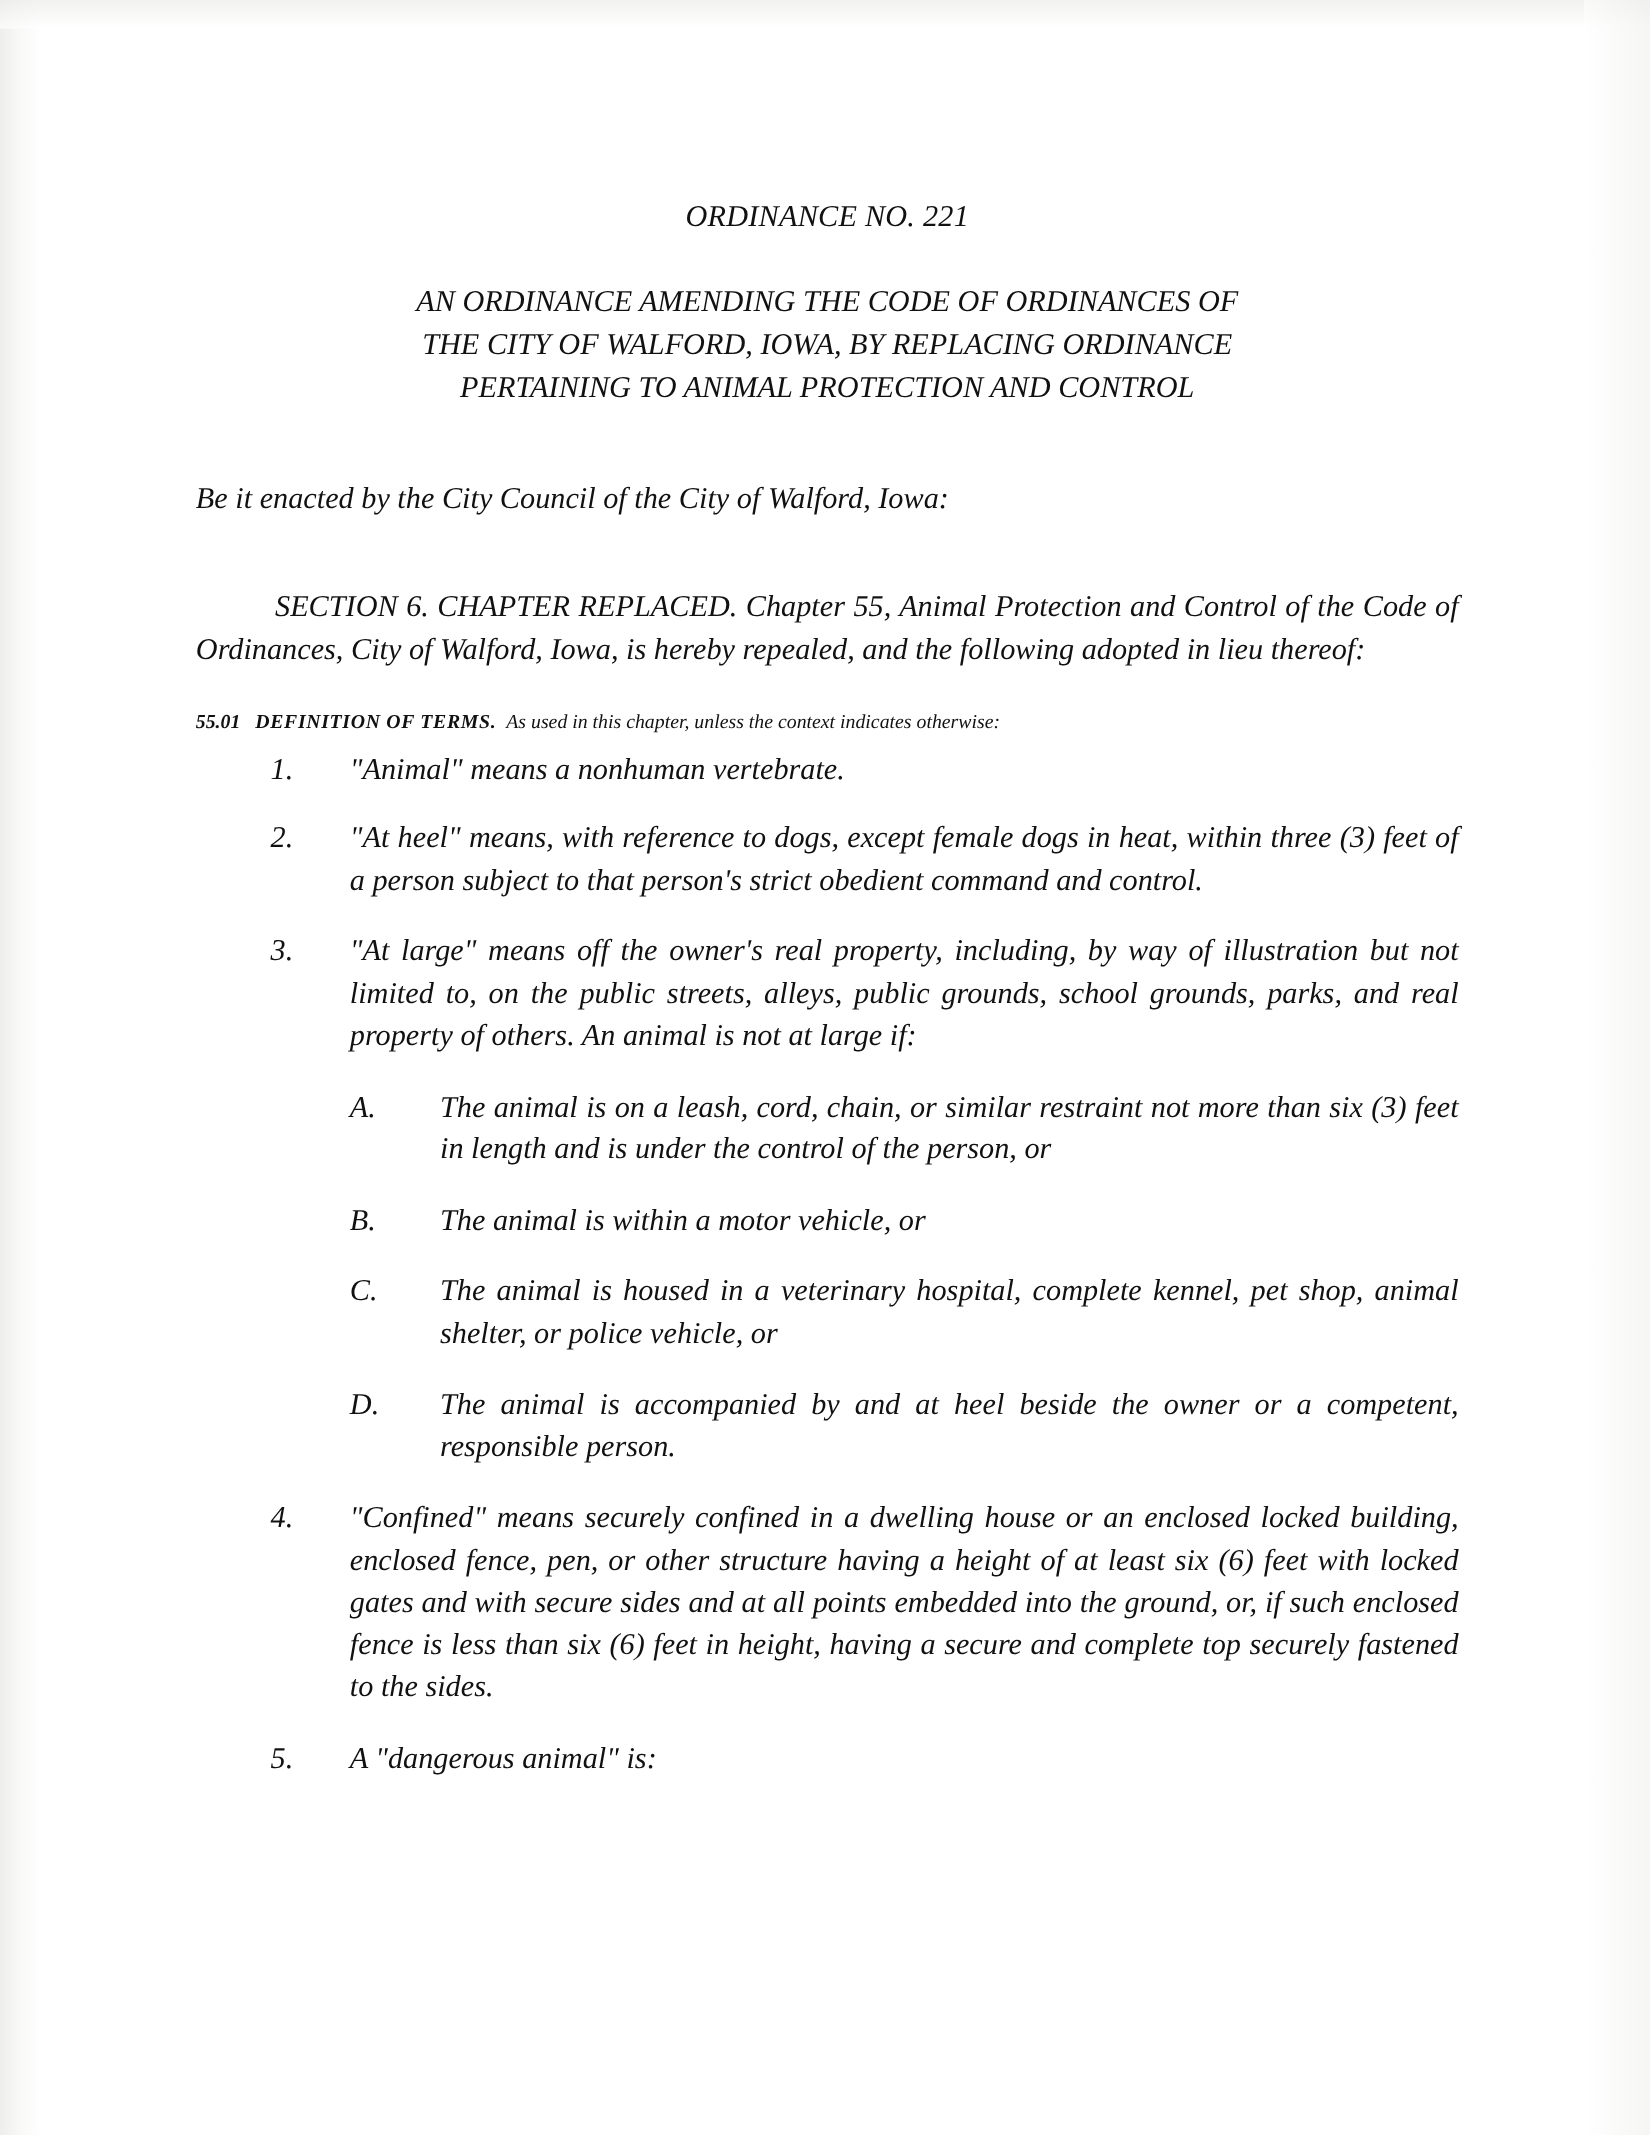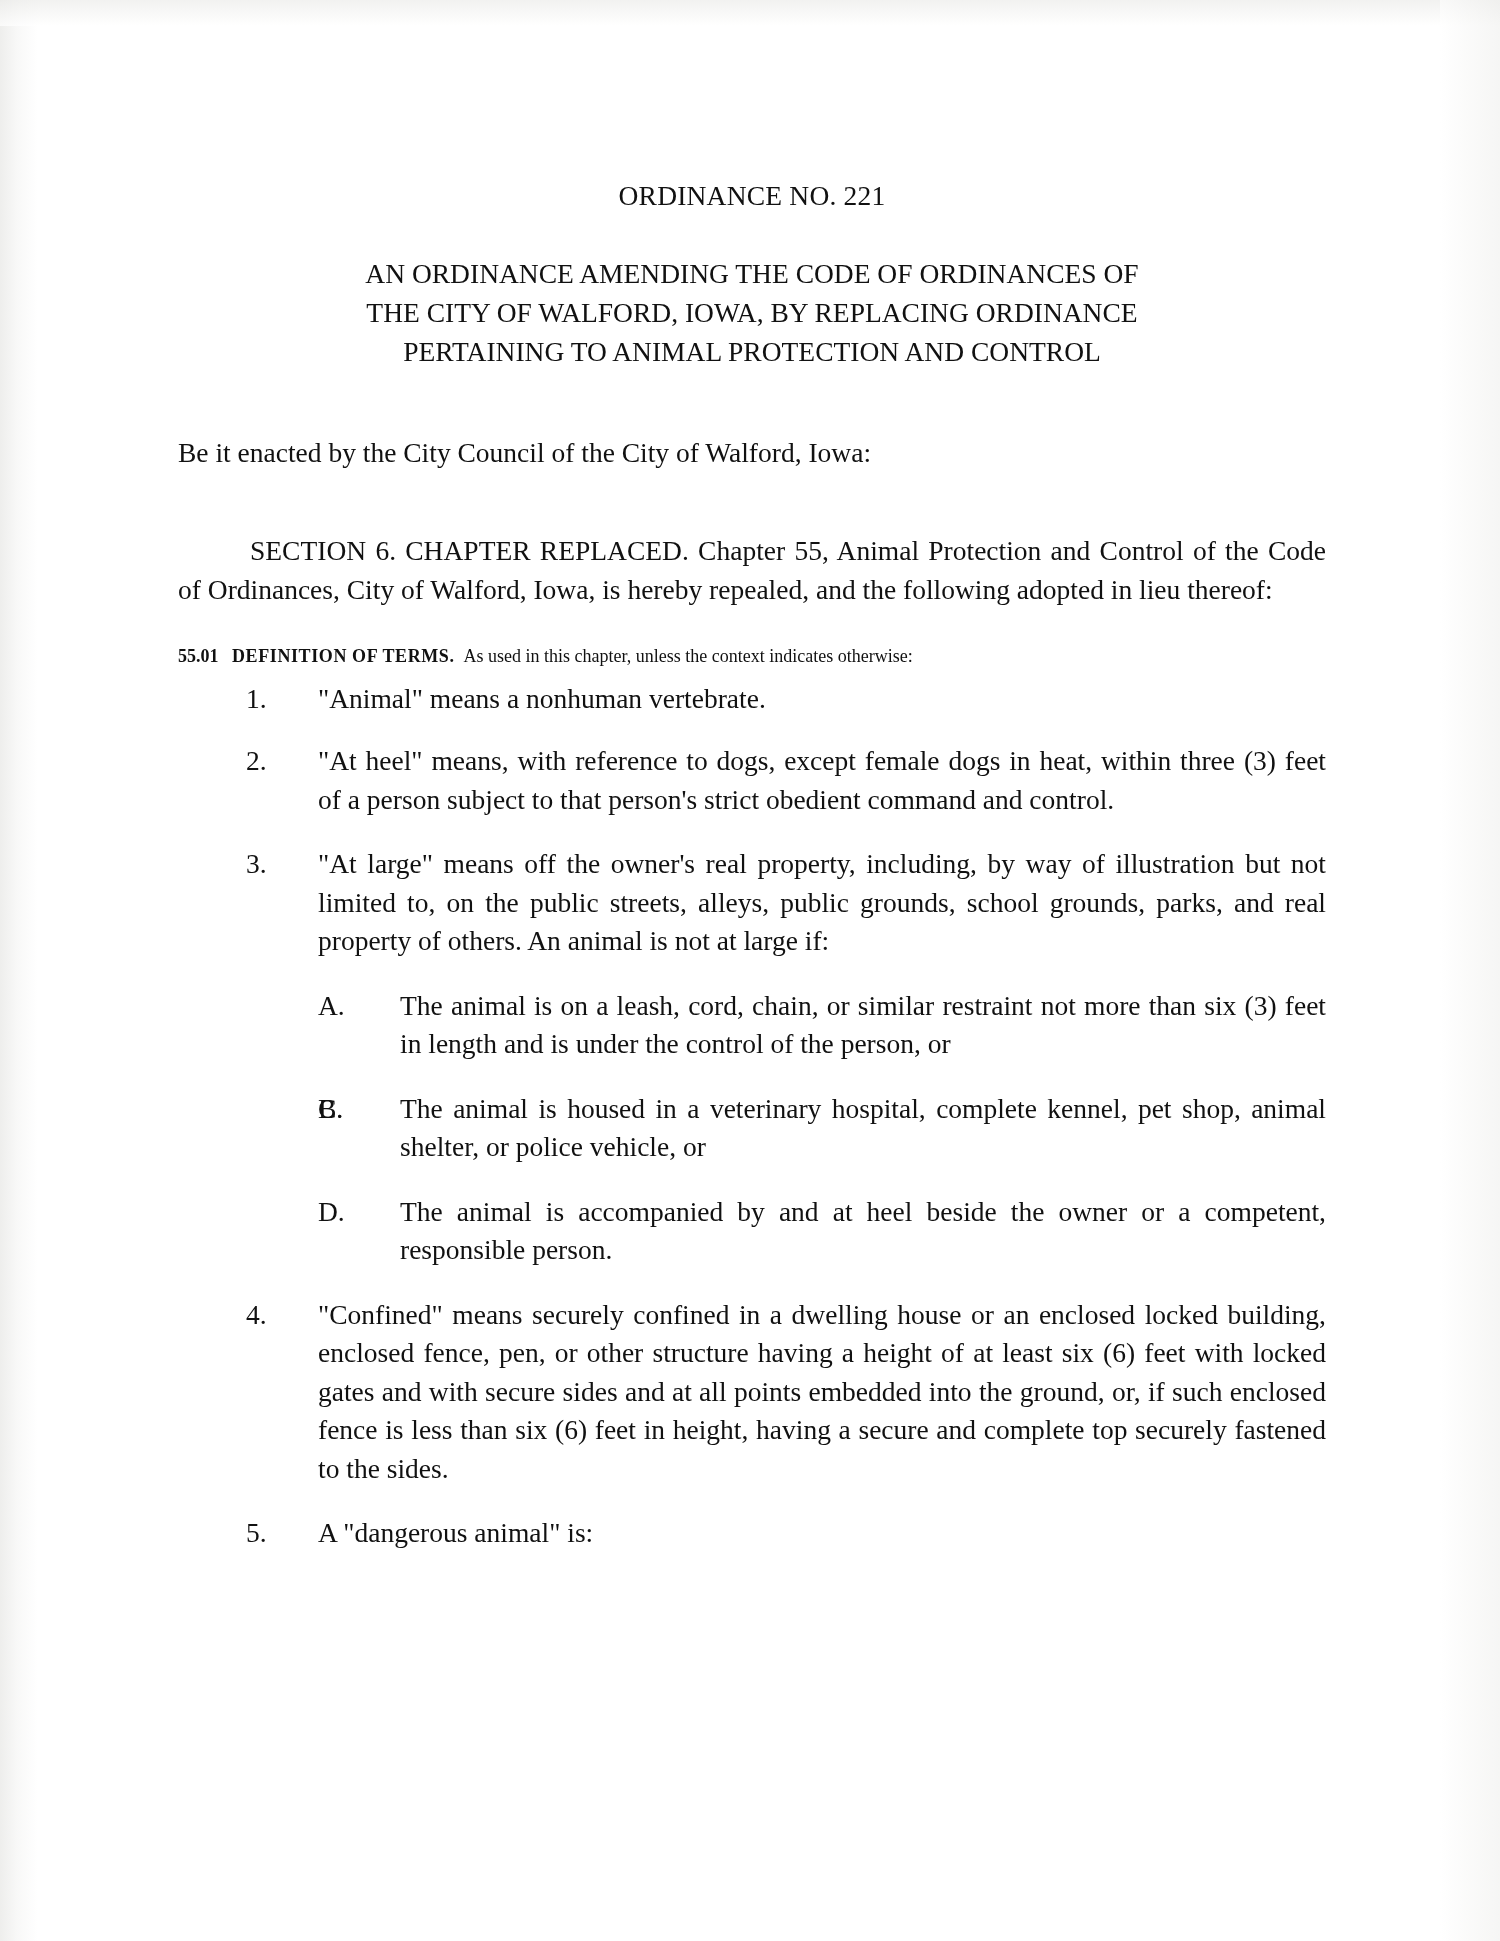"ORDINANCE NO. 221" .page { font-style: none -> italic }
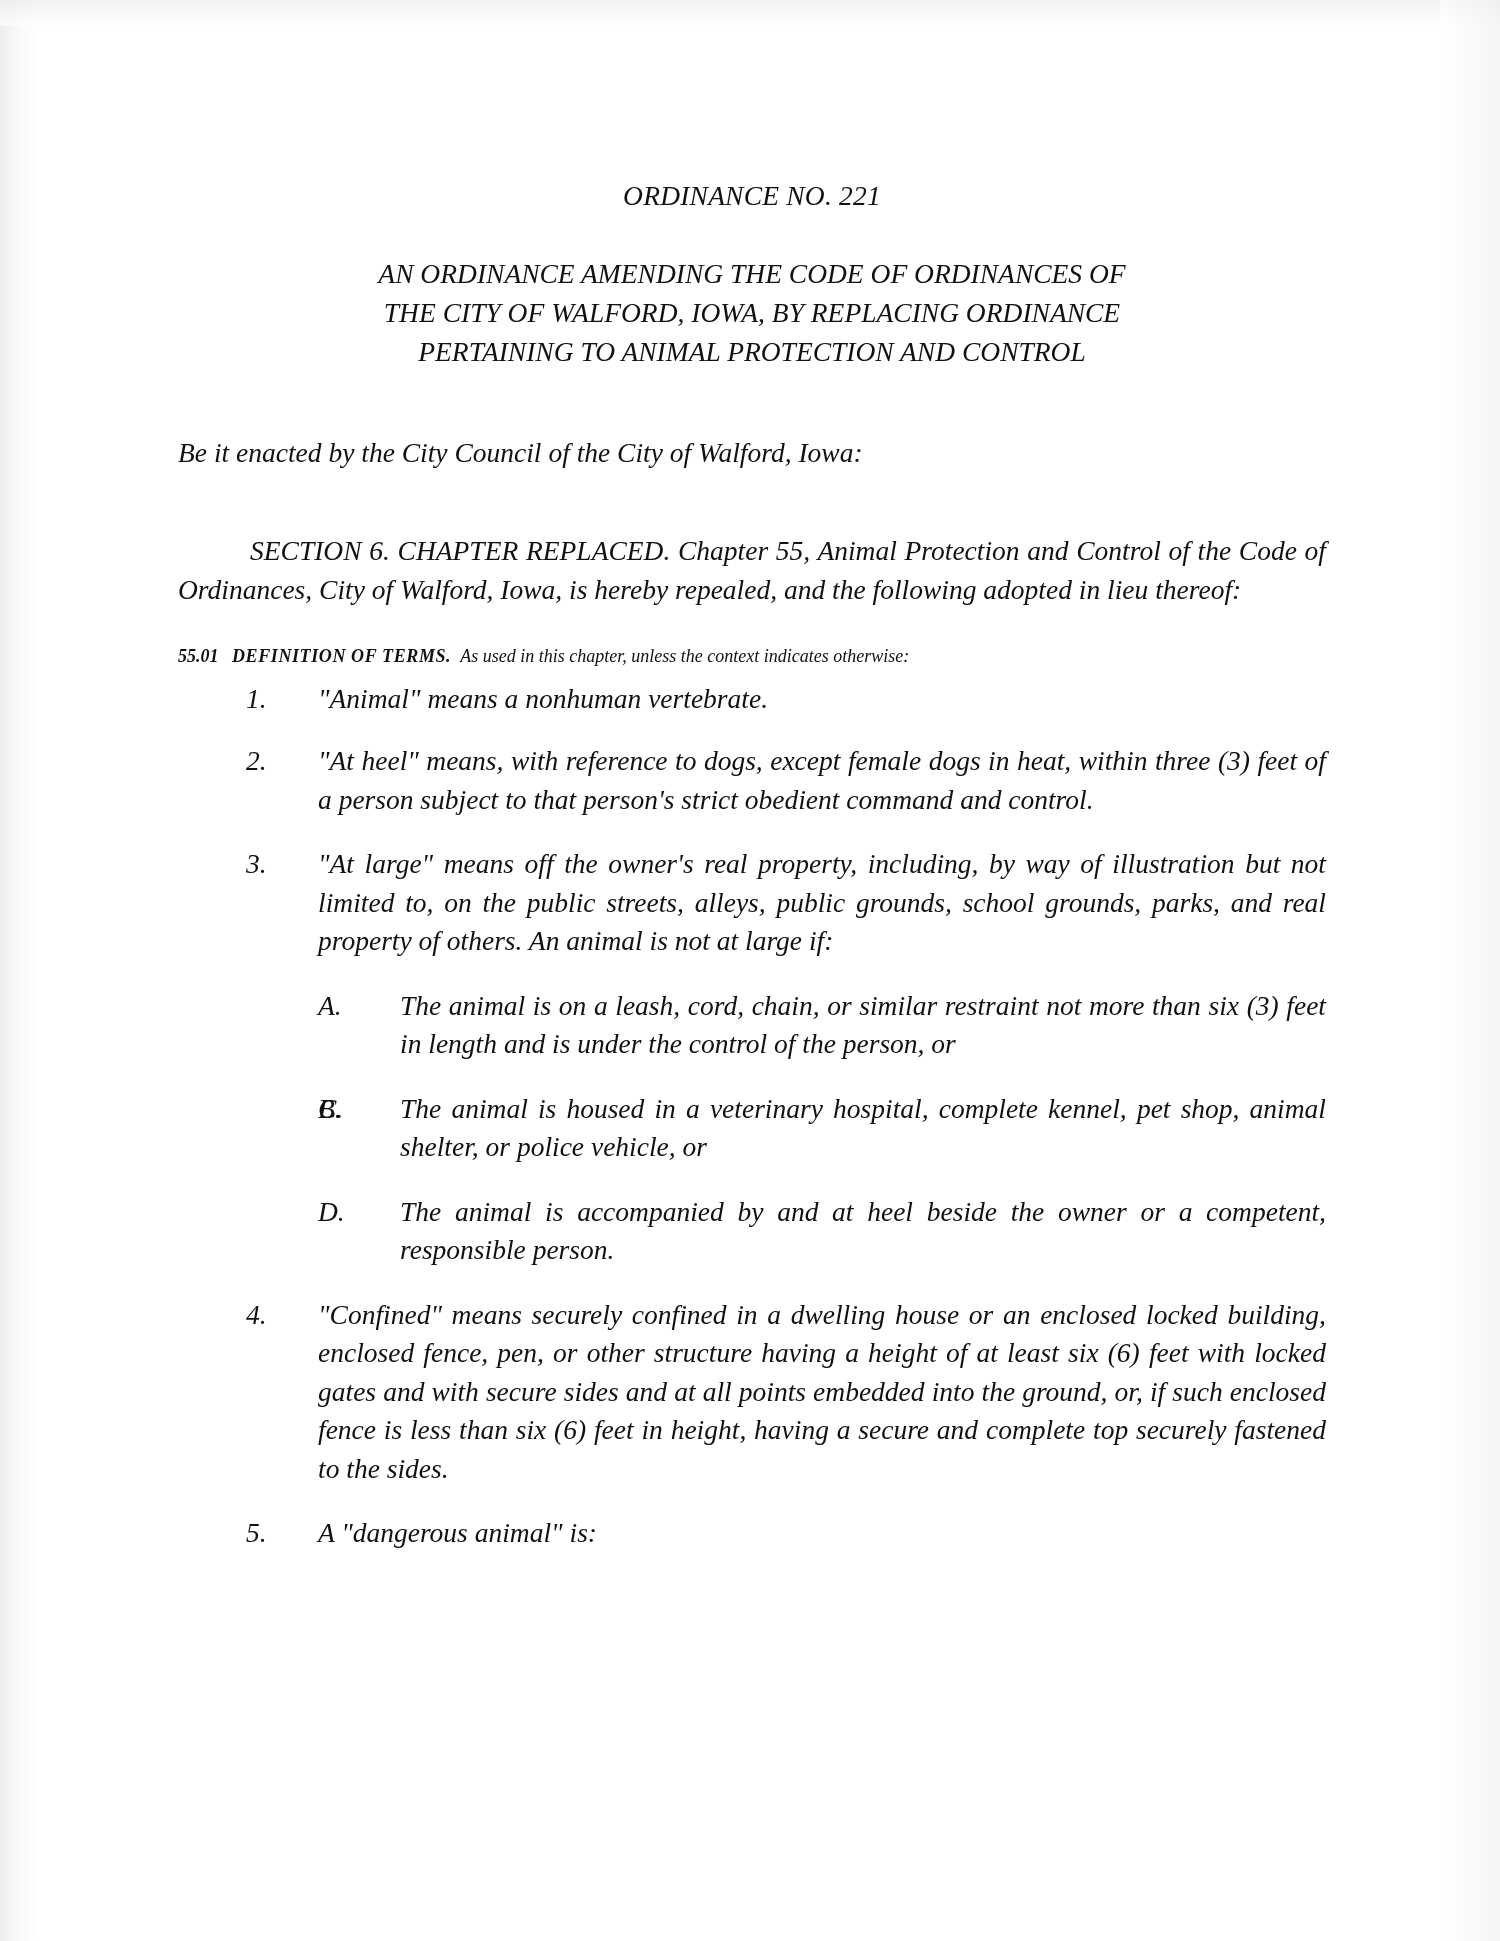"The animal is within a" span.body { html: none -> <span>The animal is within a motor vehicle, or</span> }
